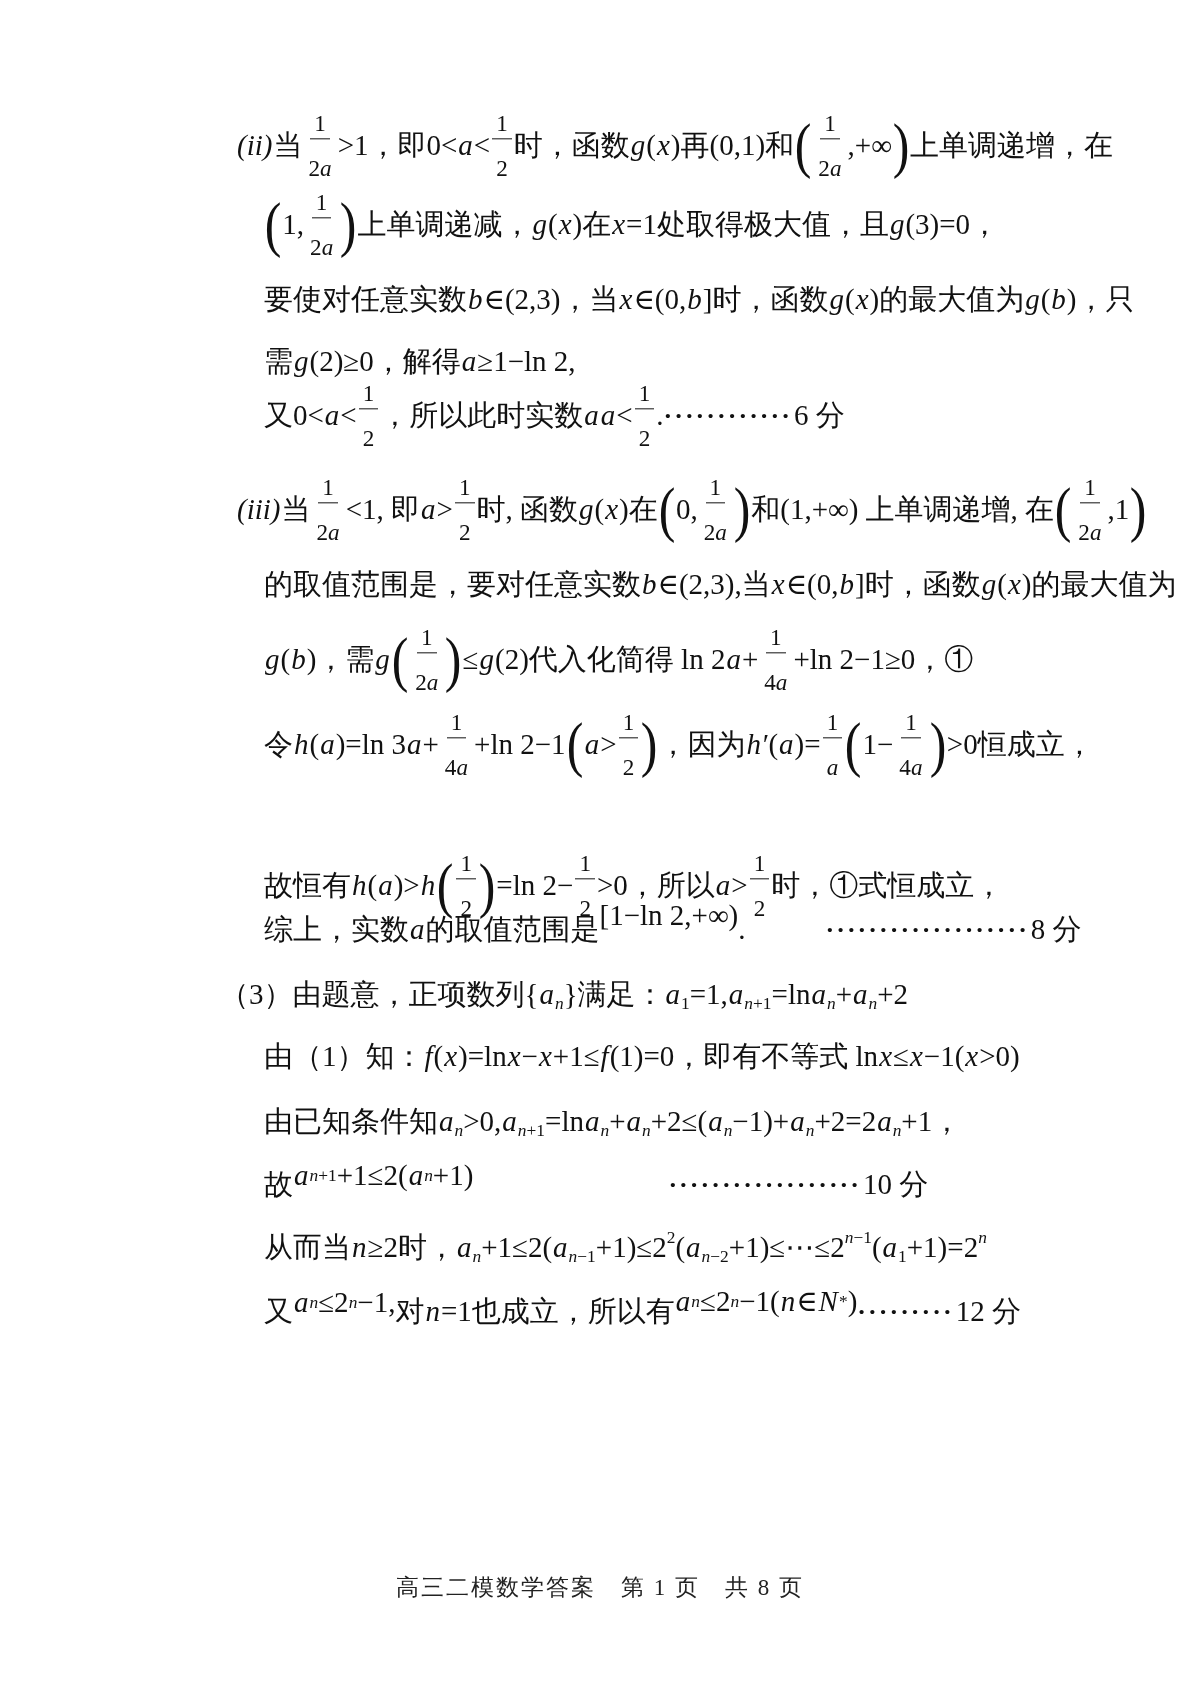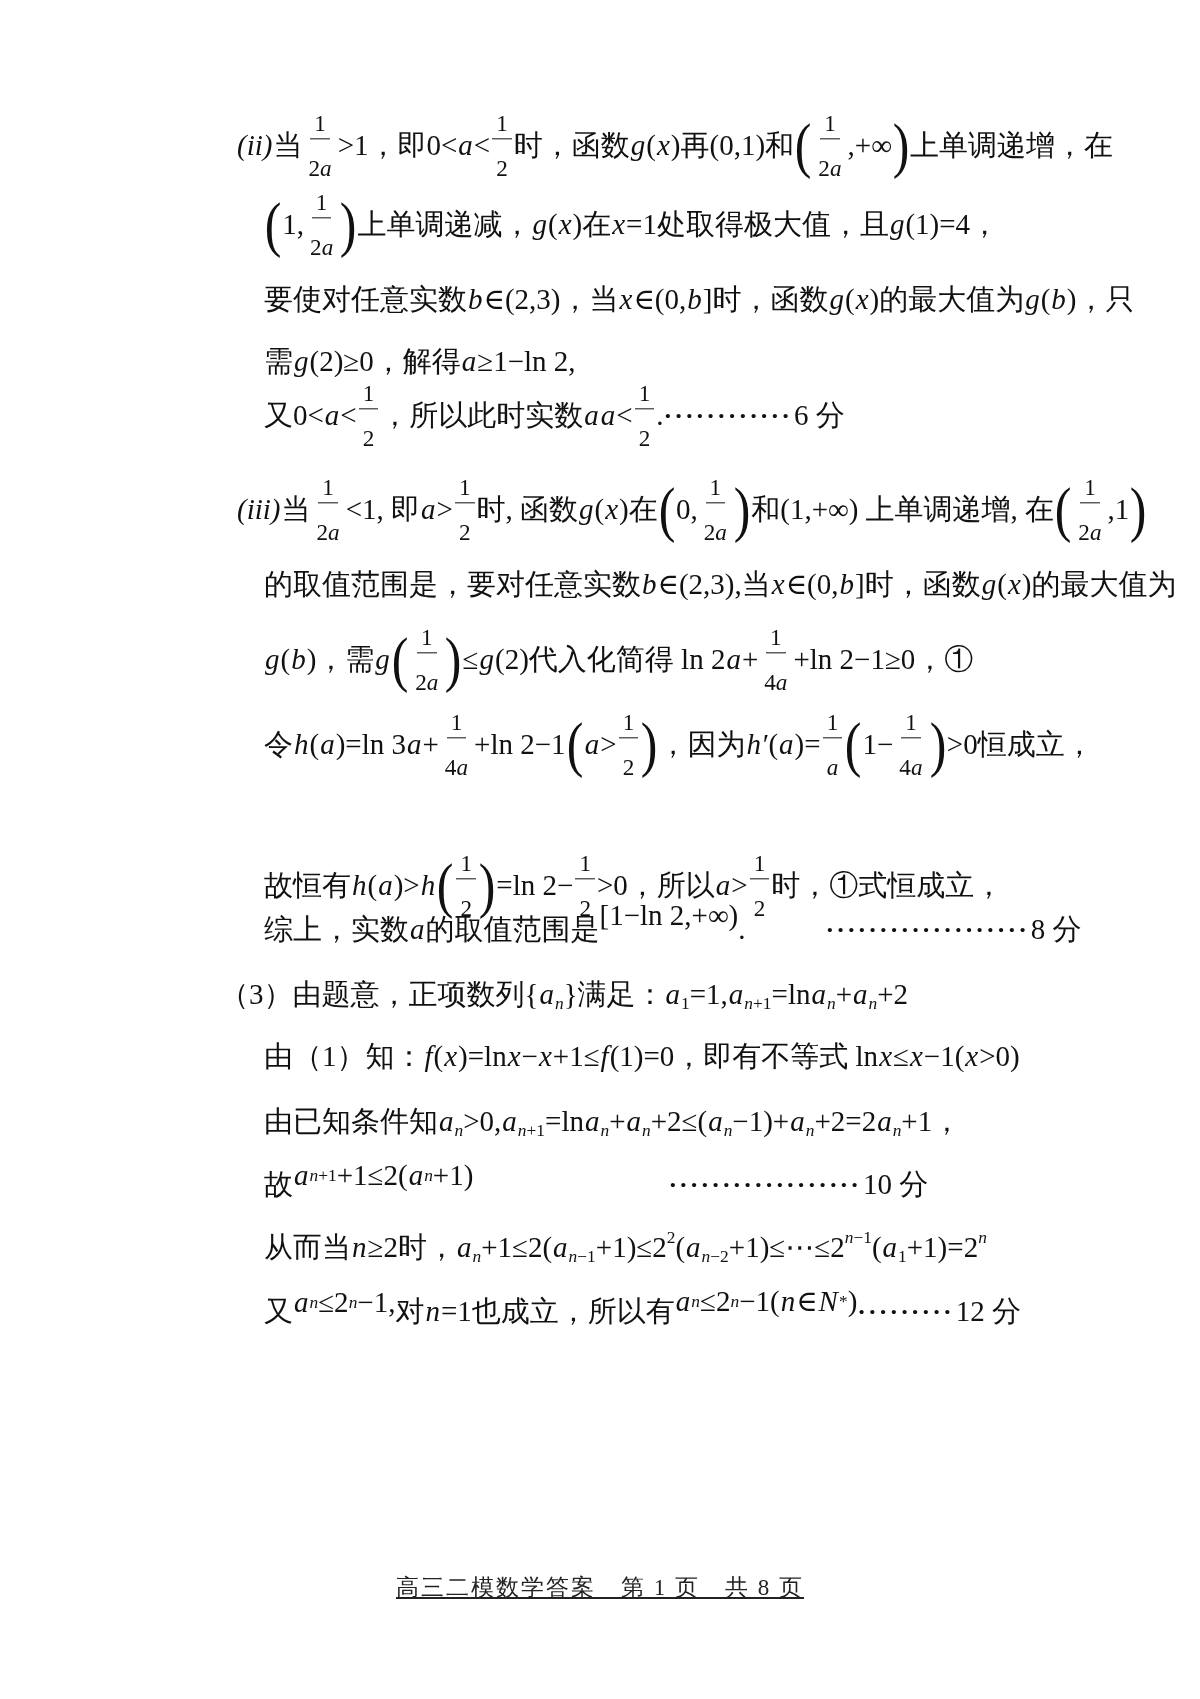"(1)=4，" span.tx { text: 1)=4 -> 3)=0 }
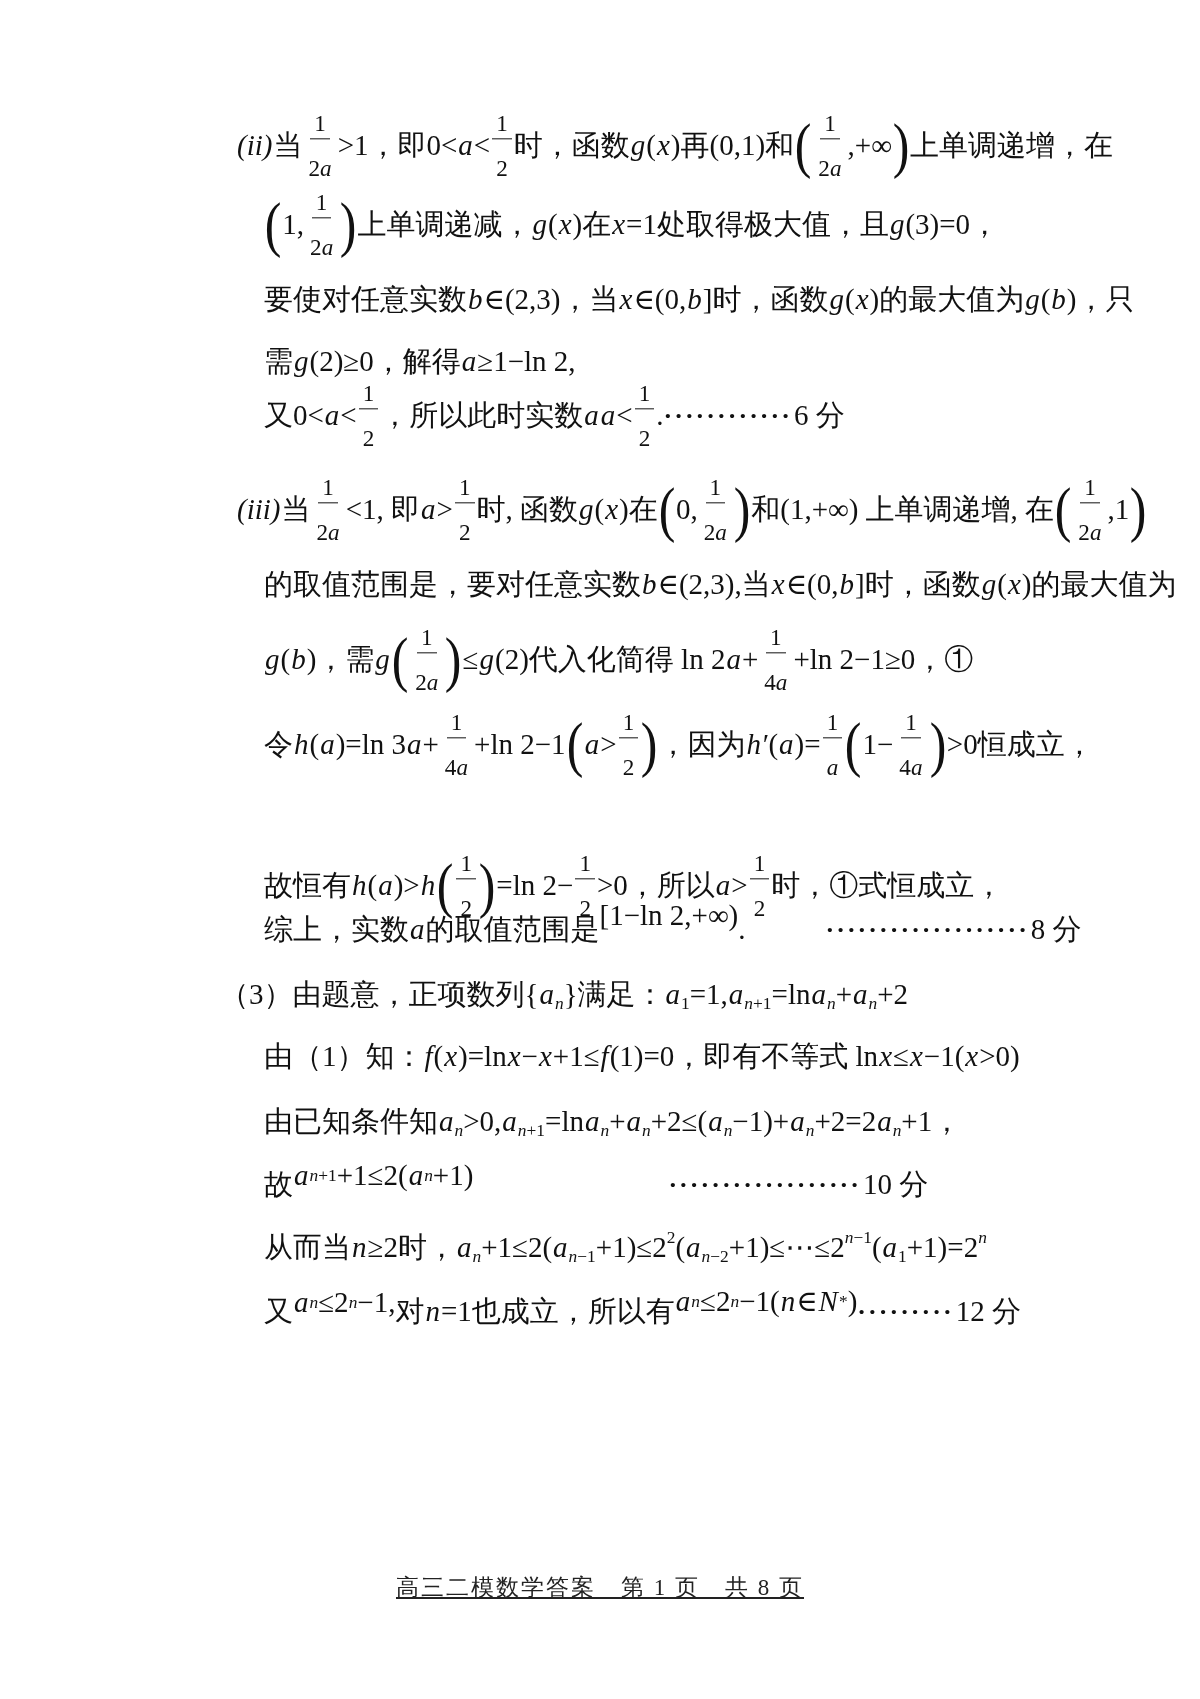"高三二模数学答案 第 1 页 共" .footer { text-decoration: underline -> none }
